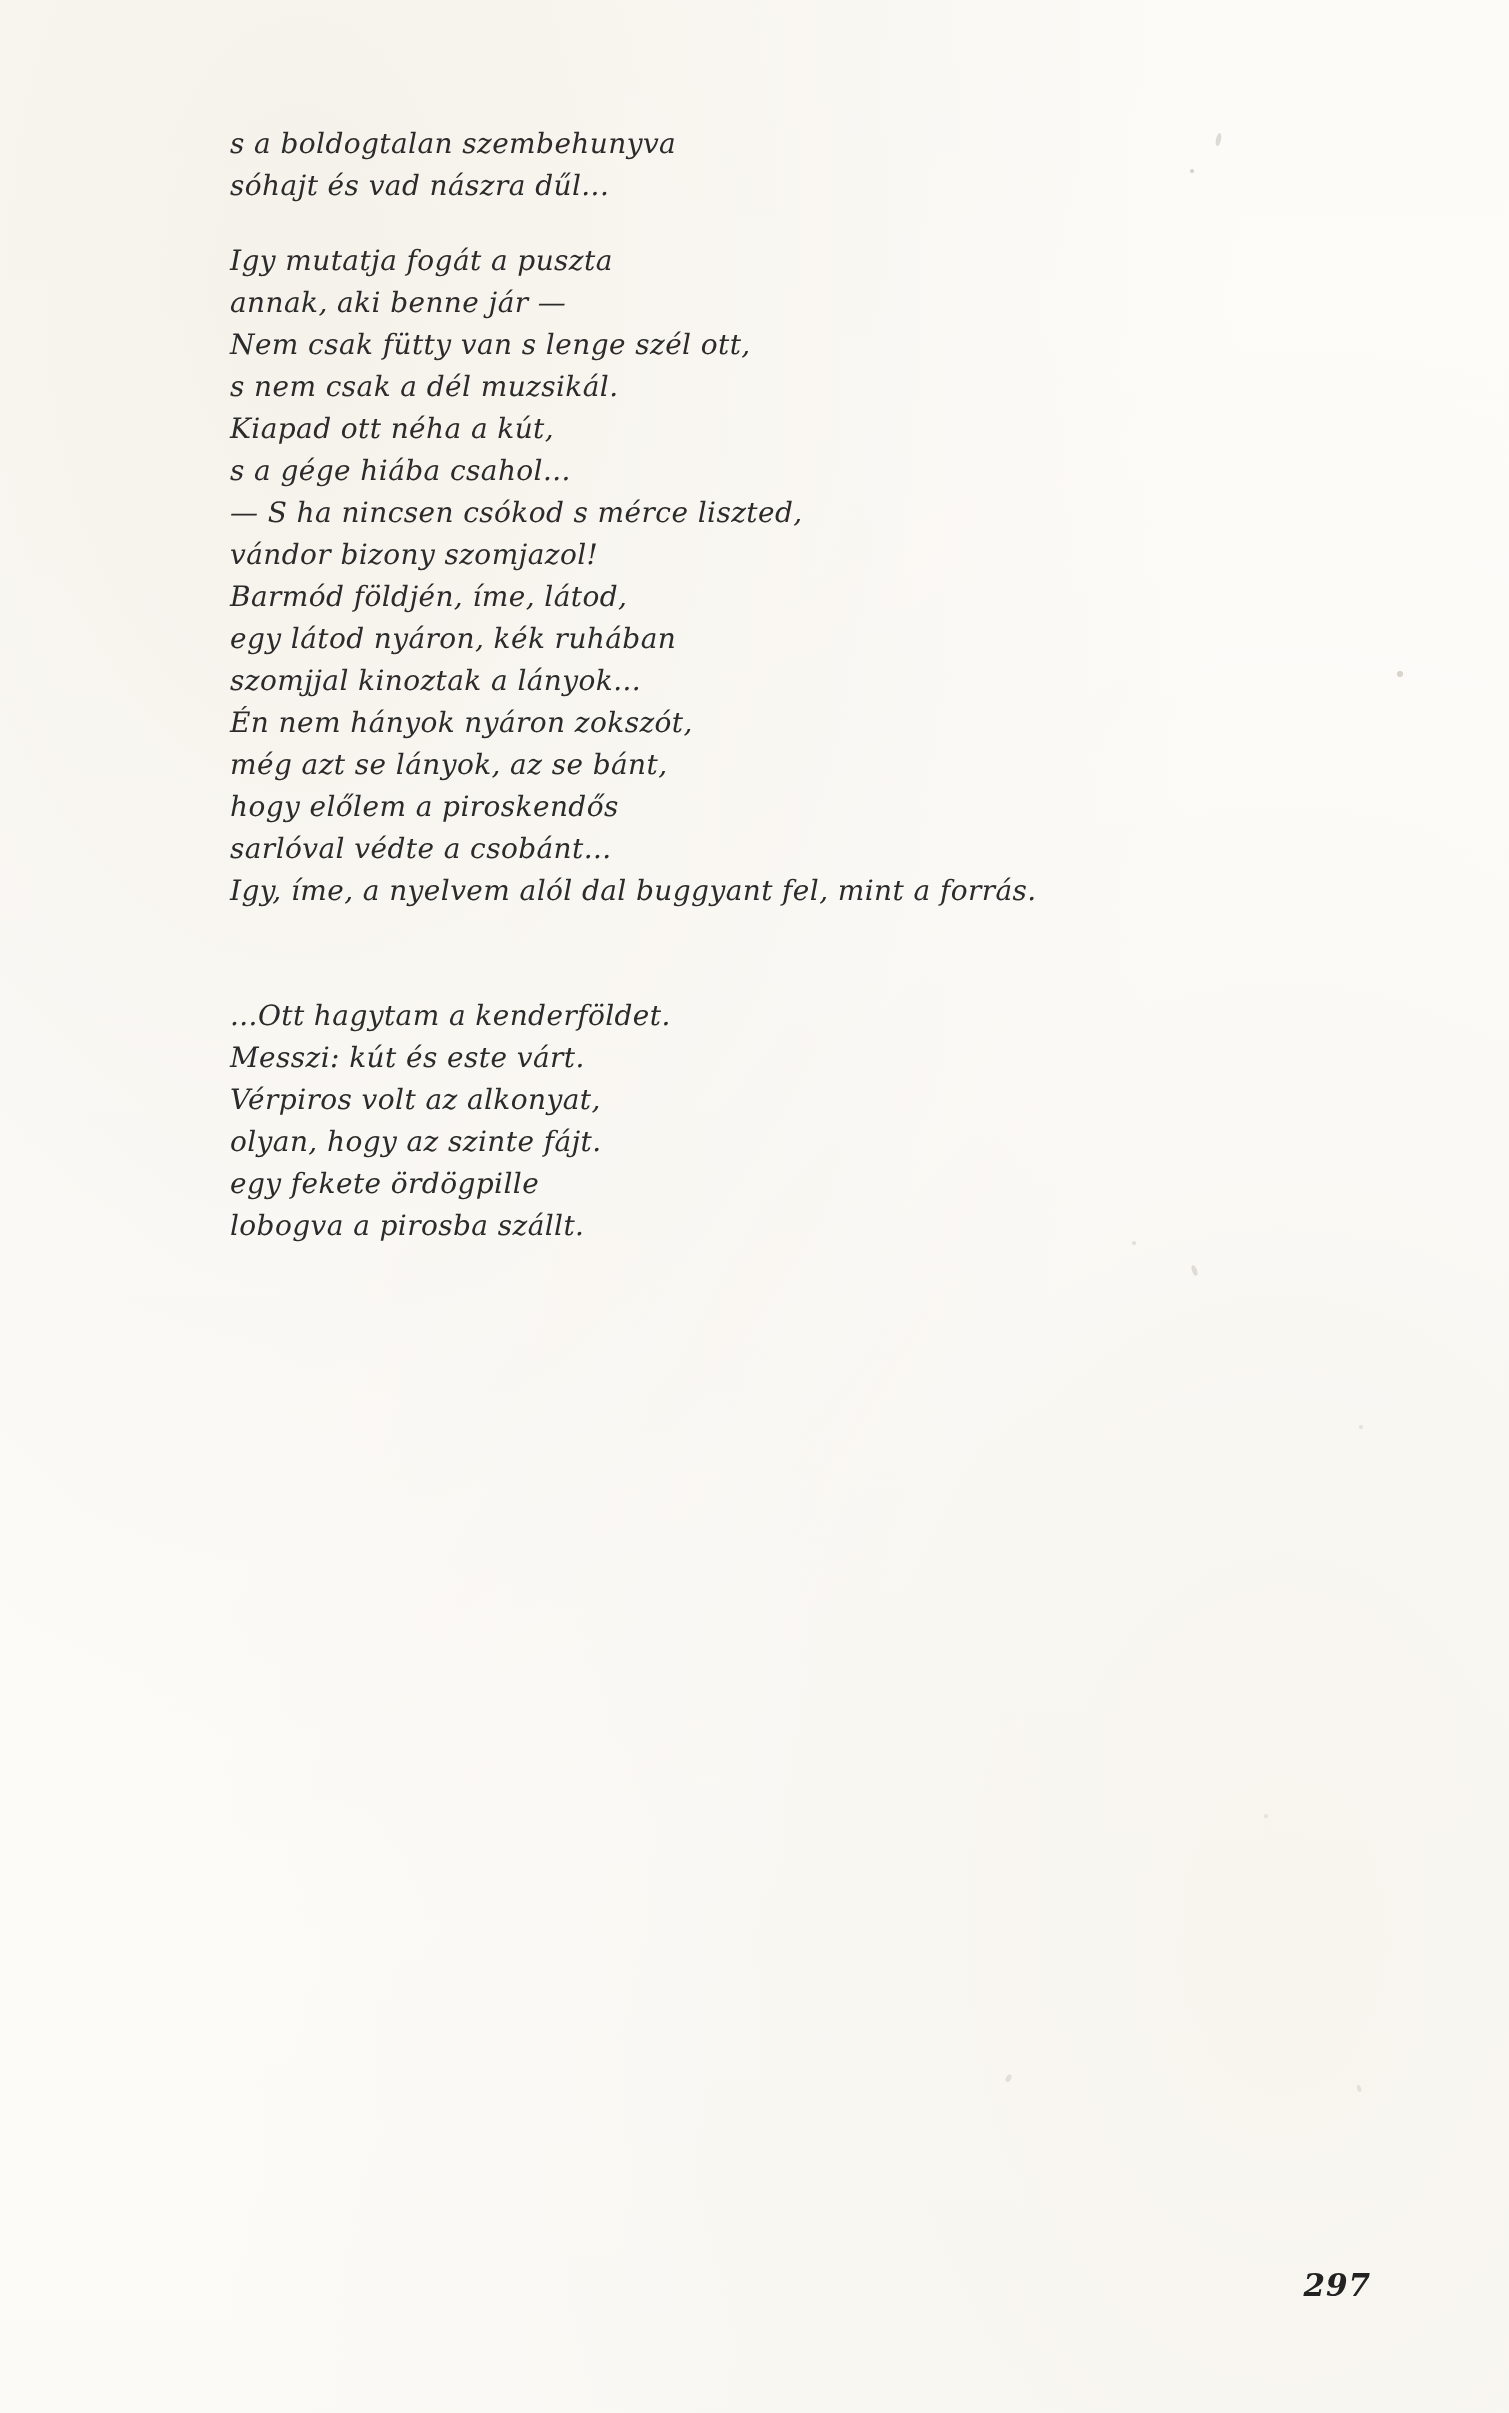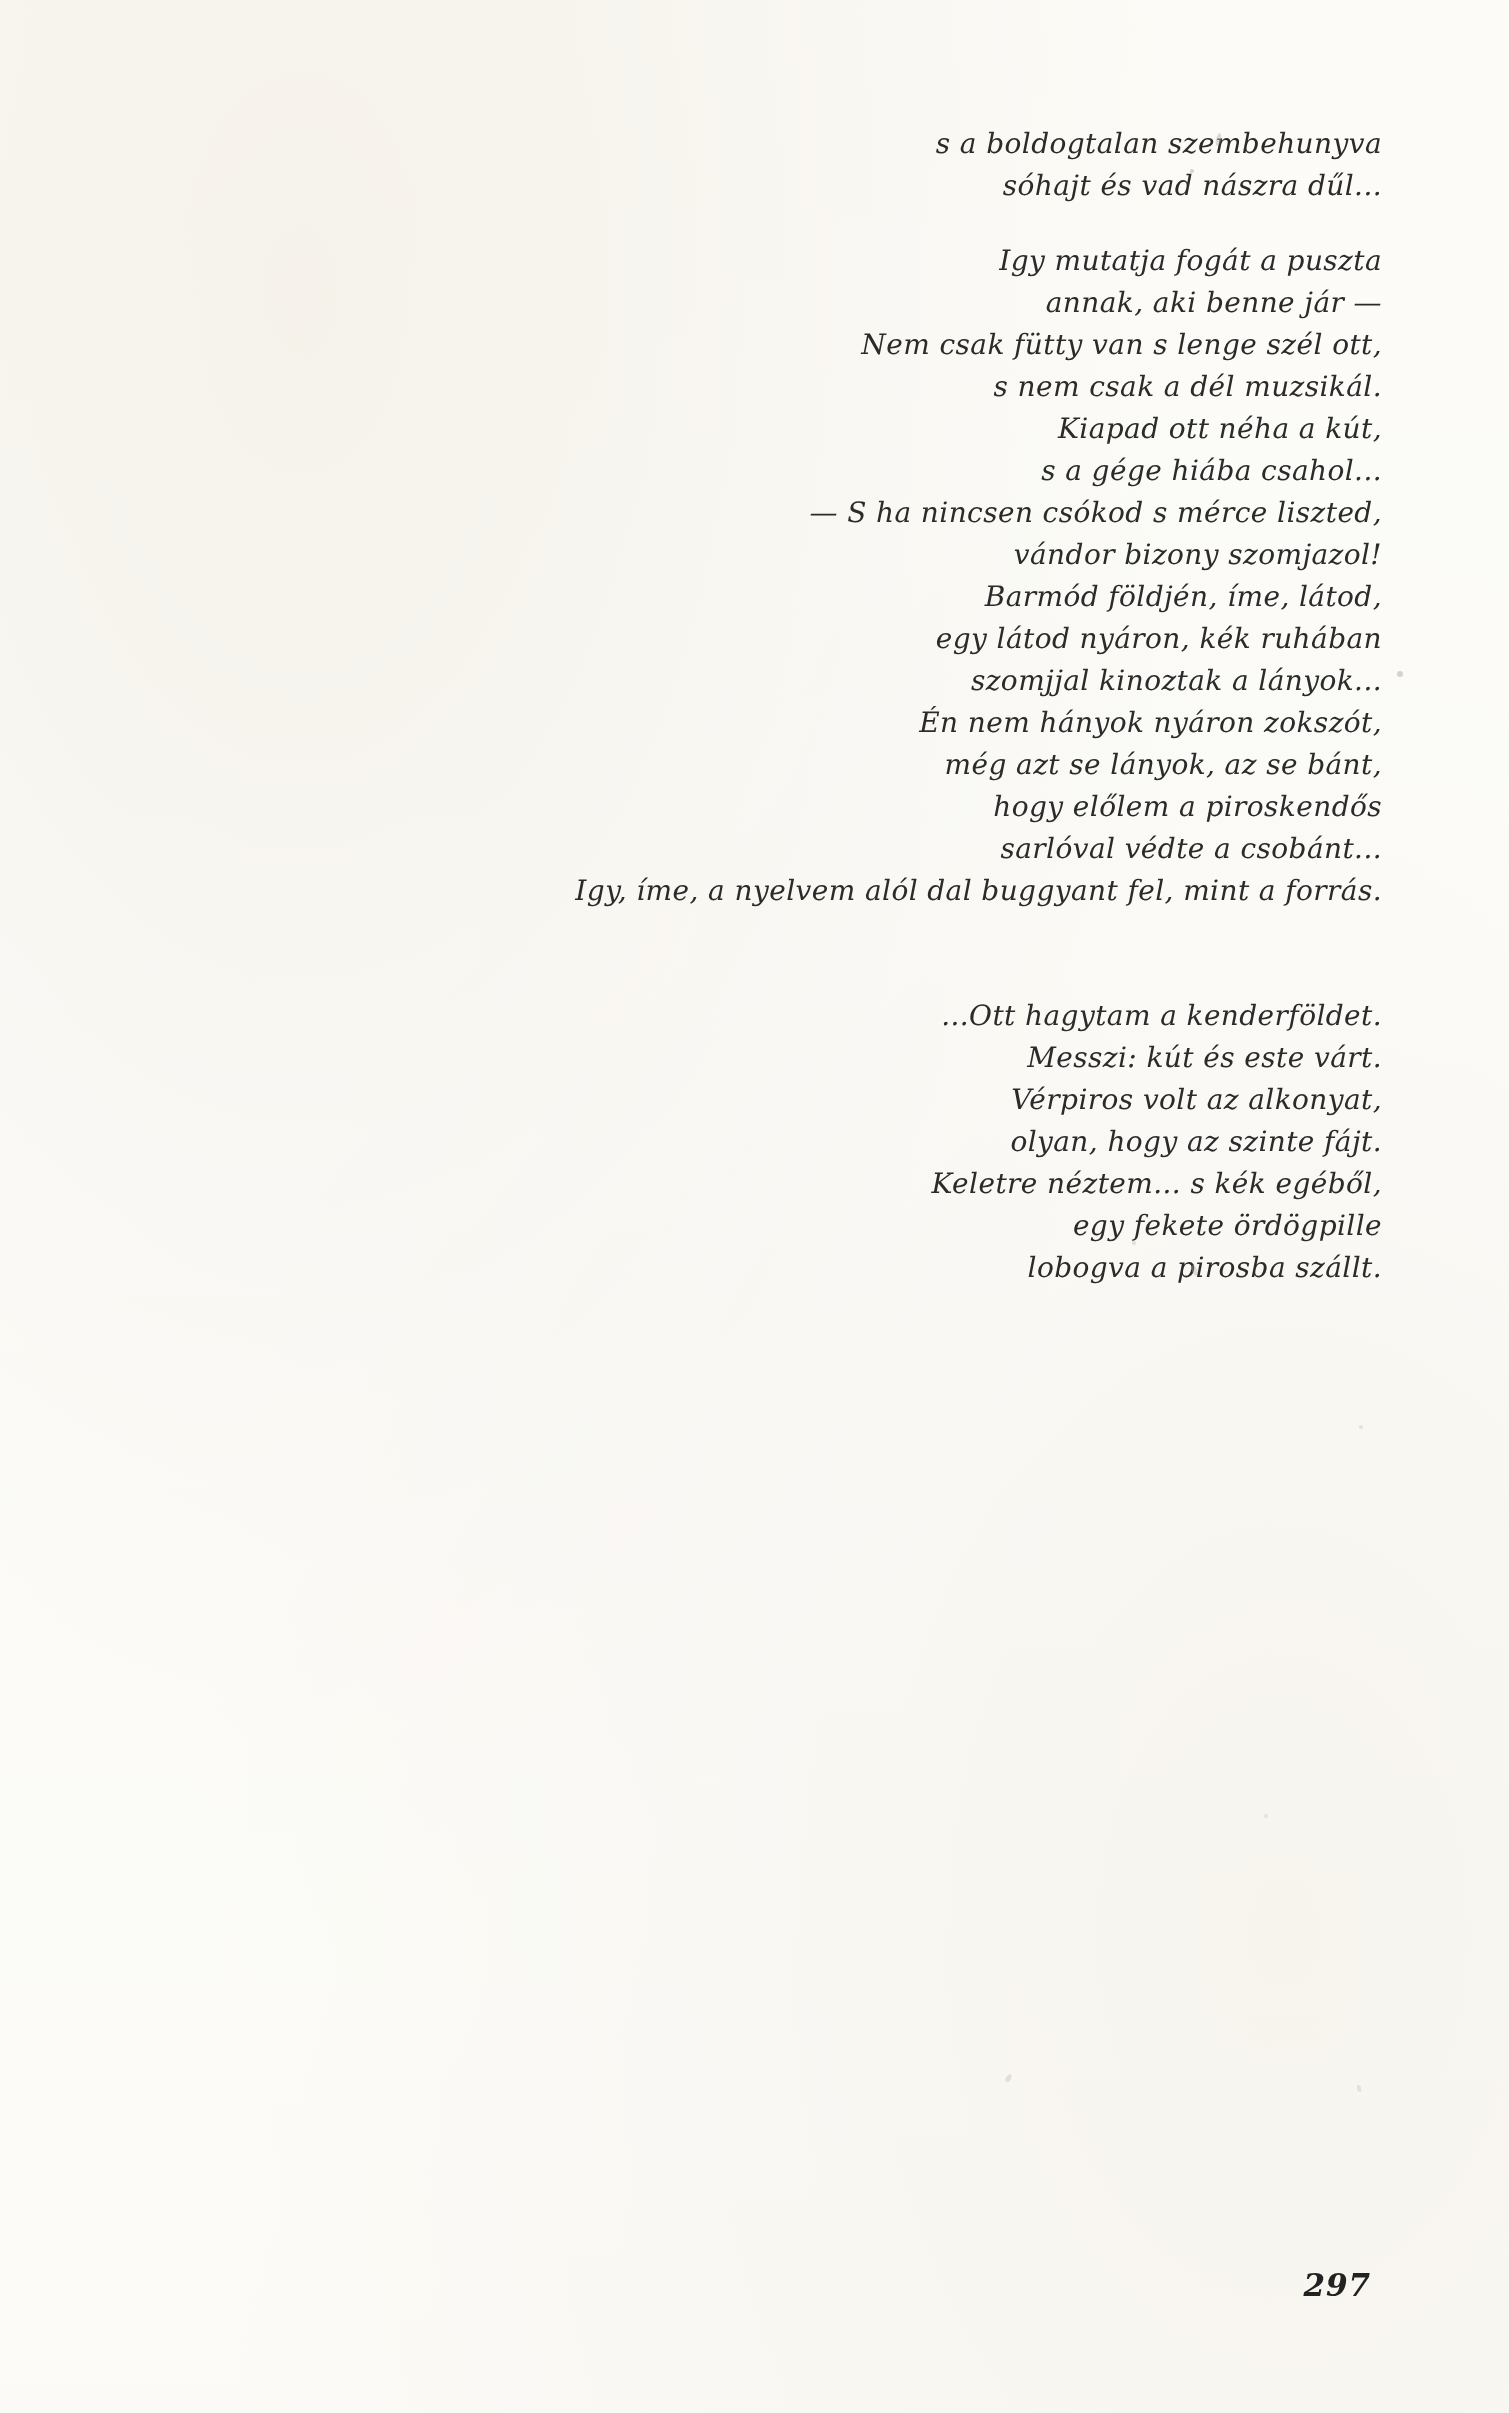"s a boldogtalan szembehunyva" .text-block { text-align: right -> none }
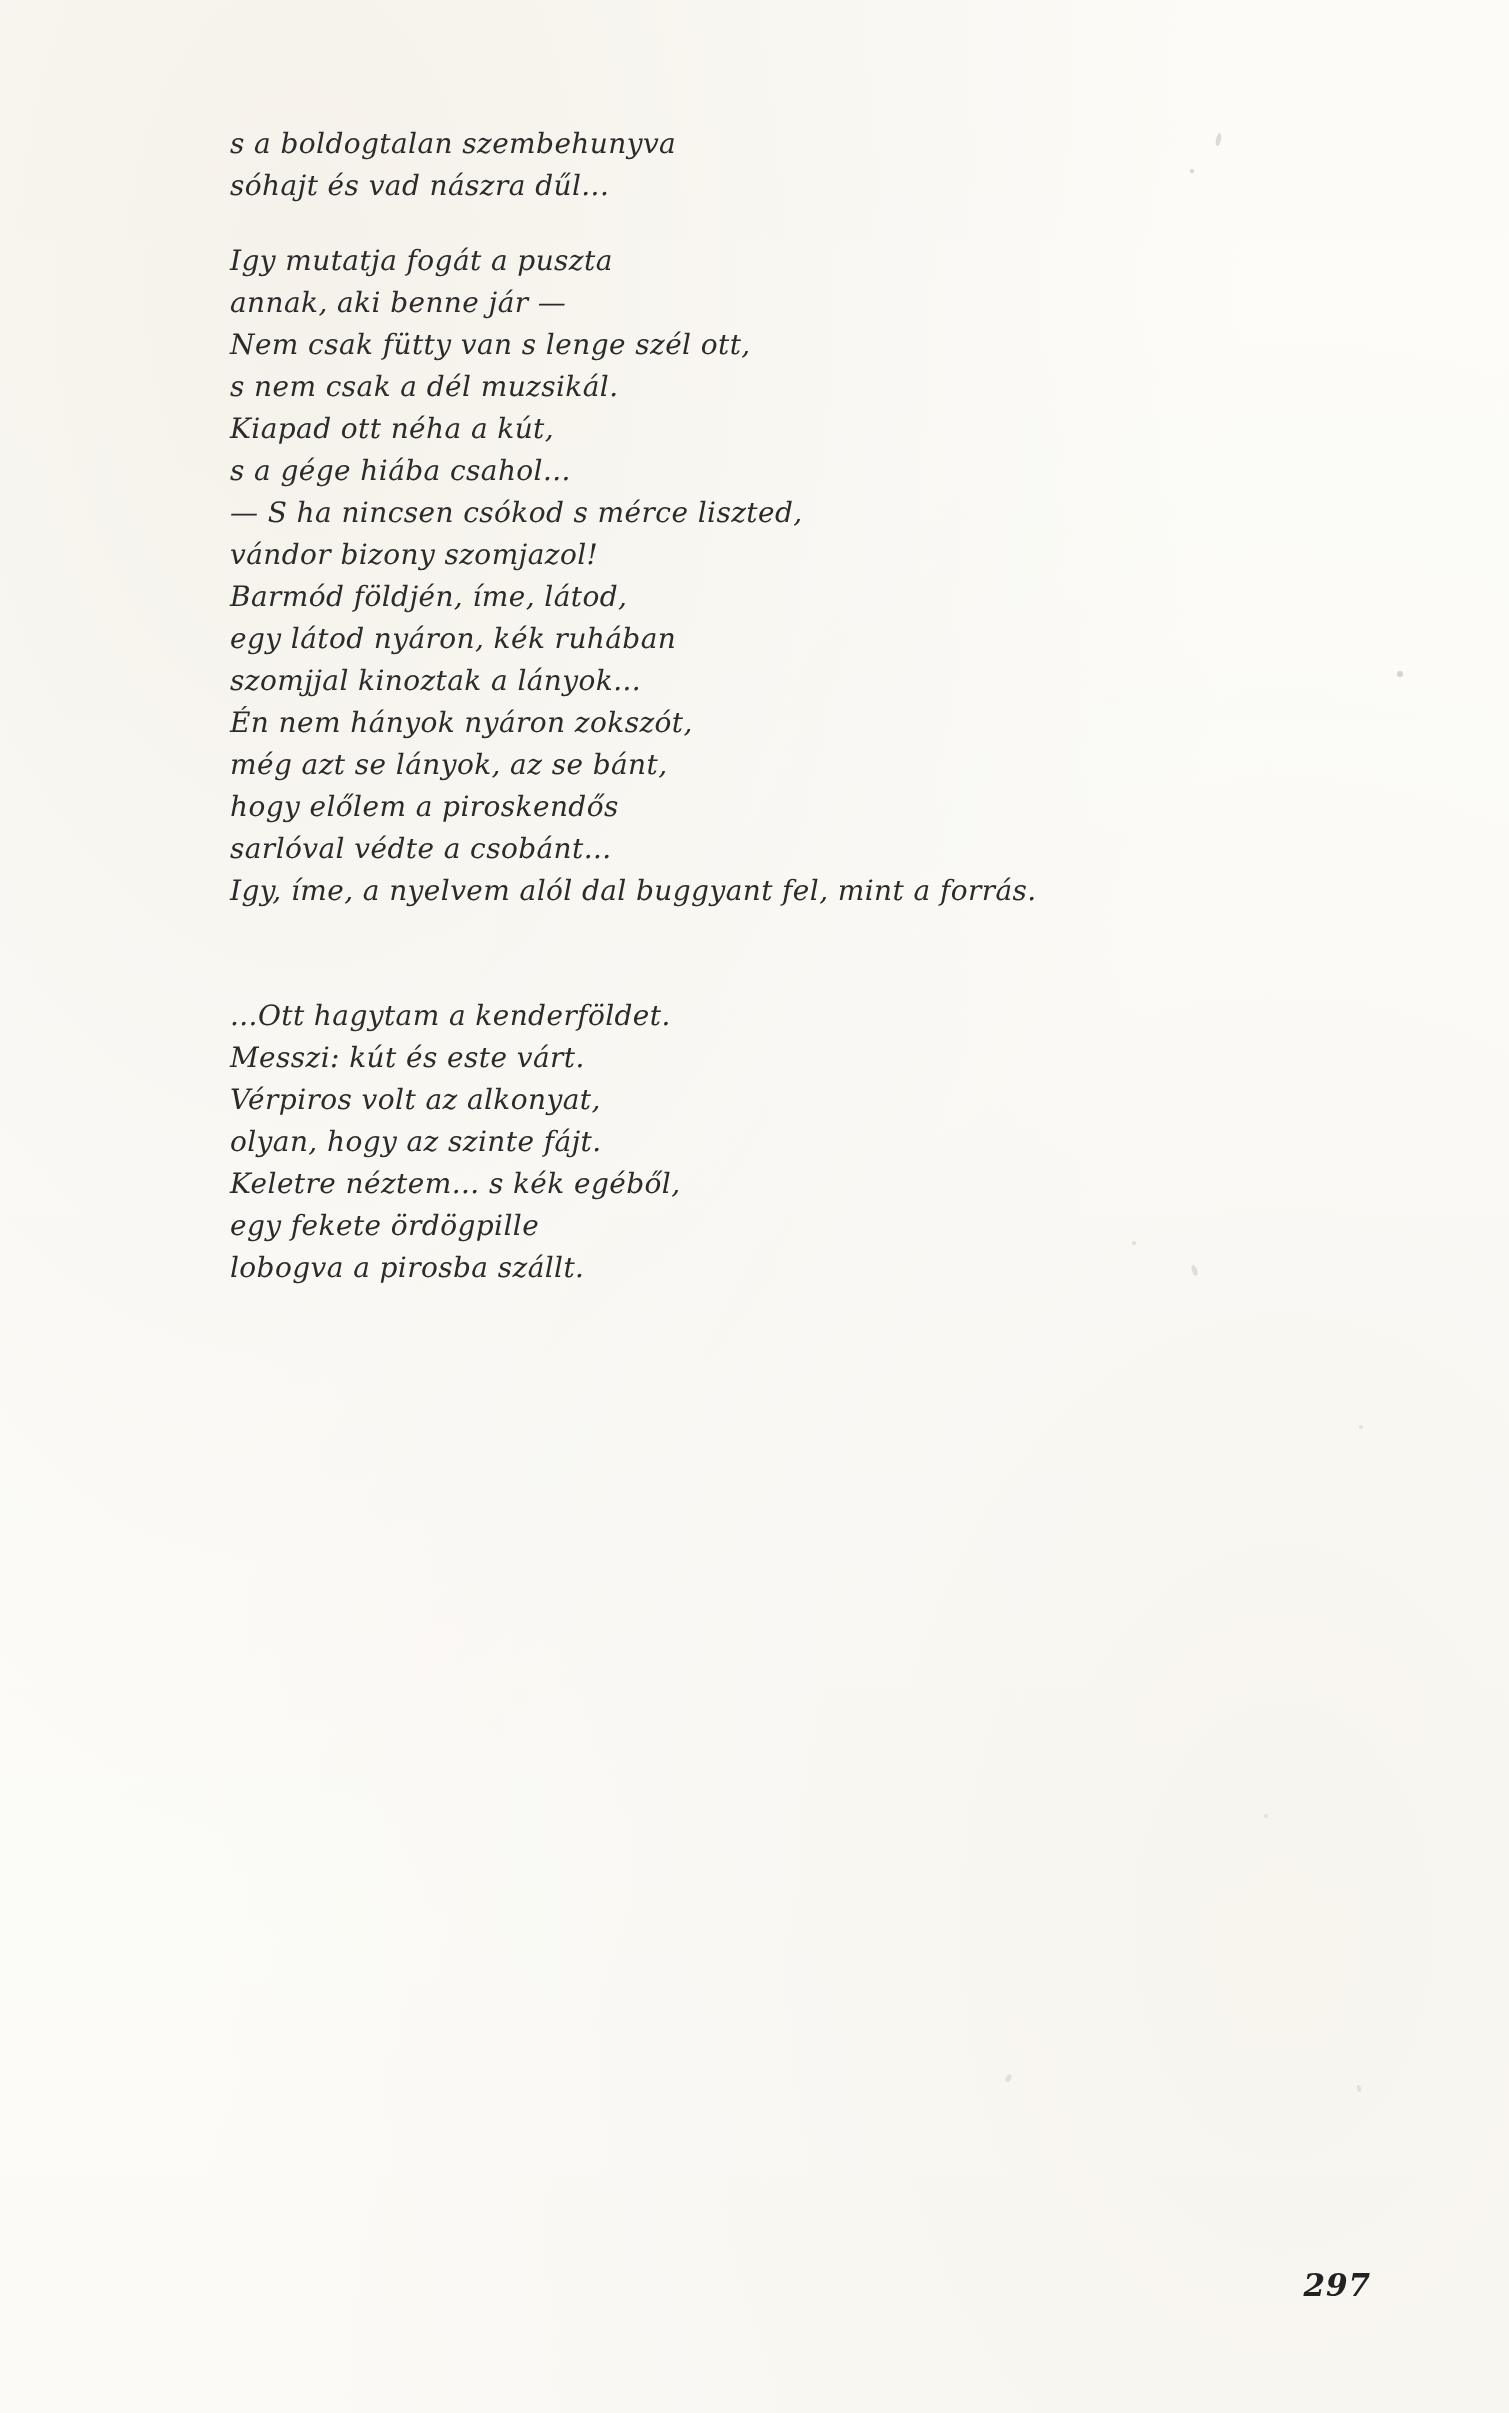"Keletre néztem... s kék egéből," div.line { html: <div>Keletre néztem... s kék egéből,</div> -> none }
